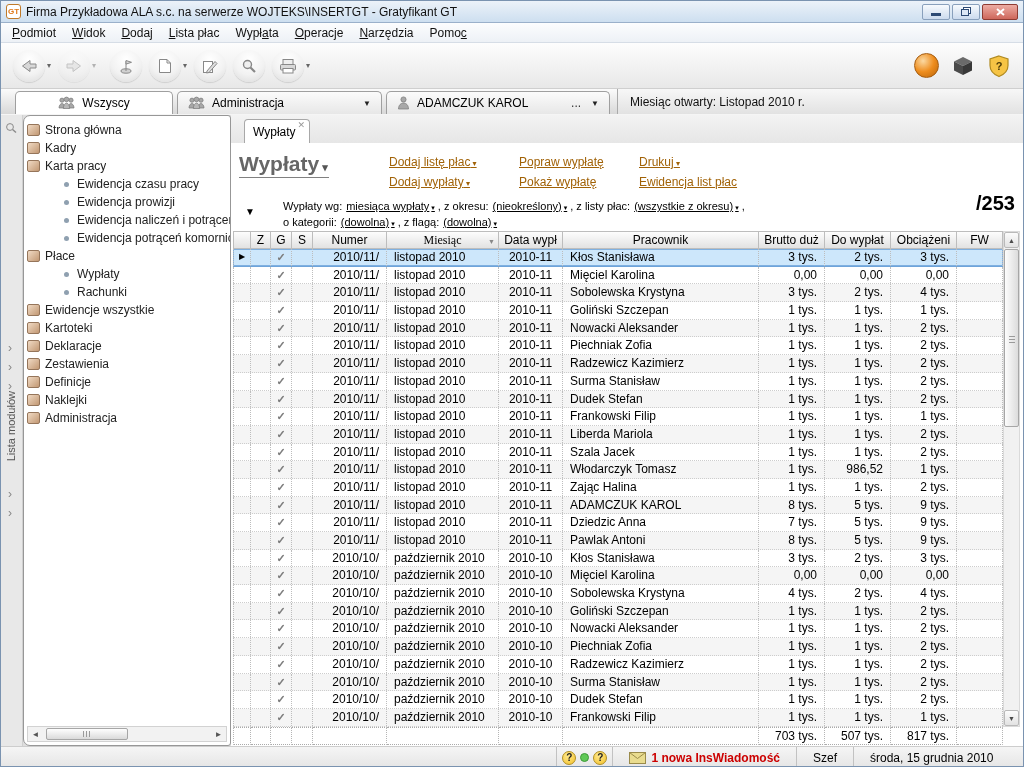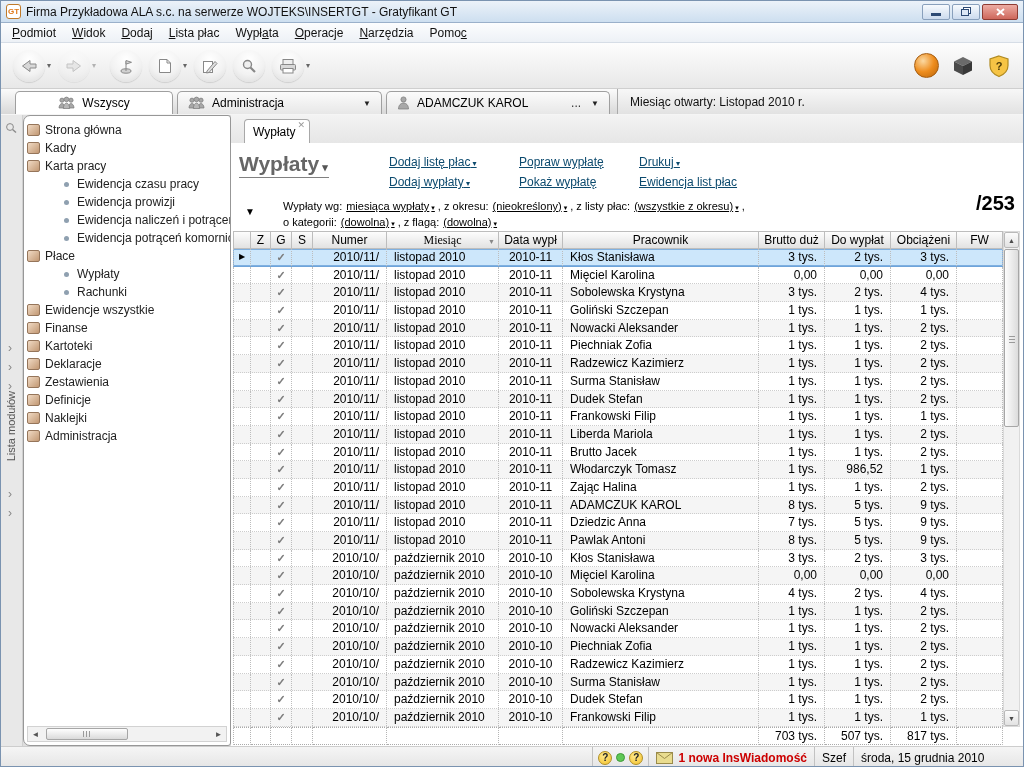"Dodaj listę płac ▾" .alink { color: #0c4a6e -> #a16207 }
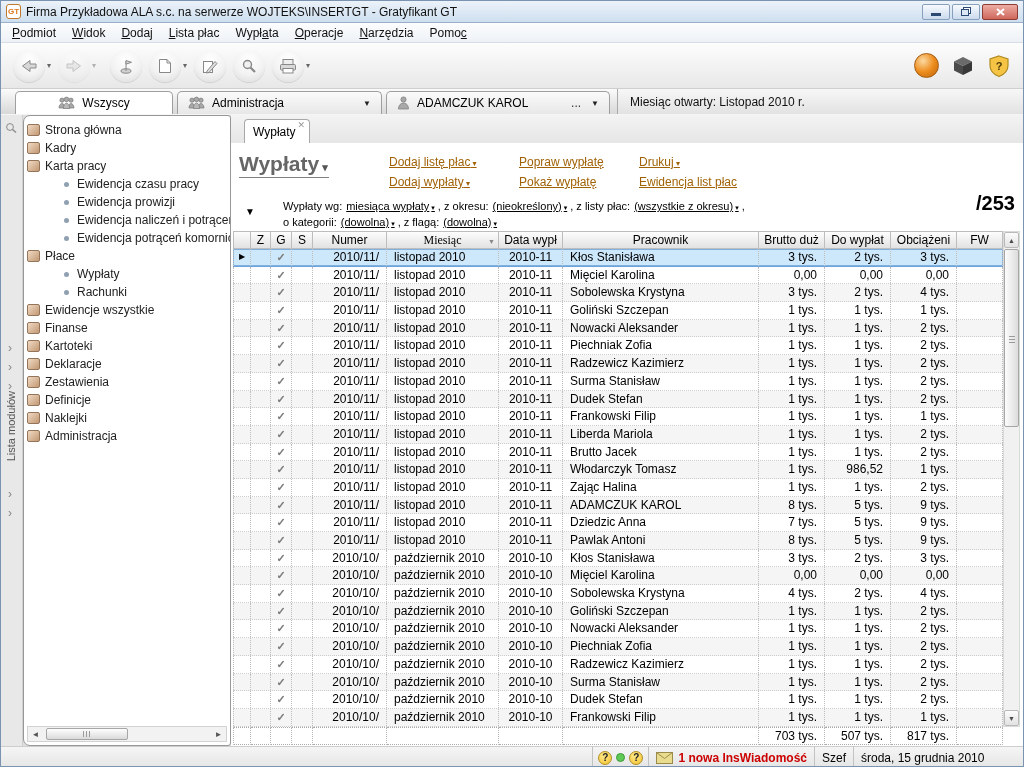"Finanse" div.side-item { html: <div> <span></span> <span>Finanse</span> </div> -> none }
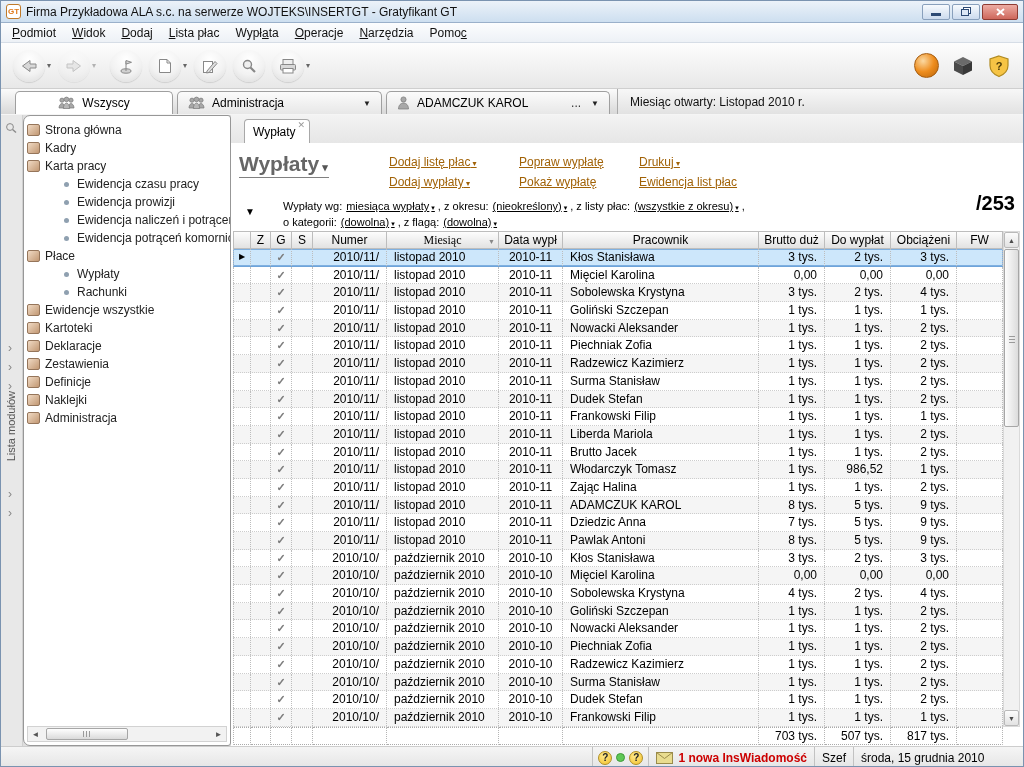"Brutto Jacek" span.tcell { text: Brutto -> Szala }
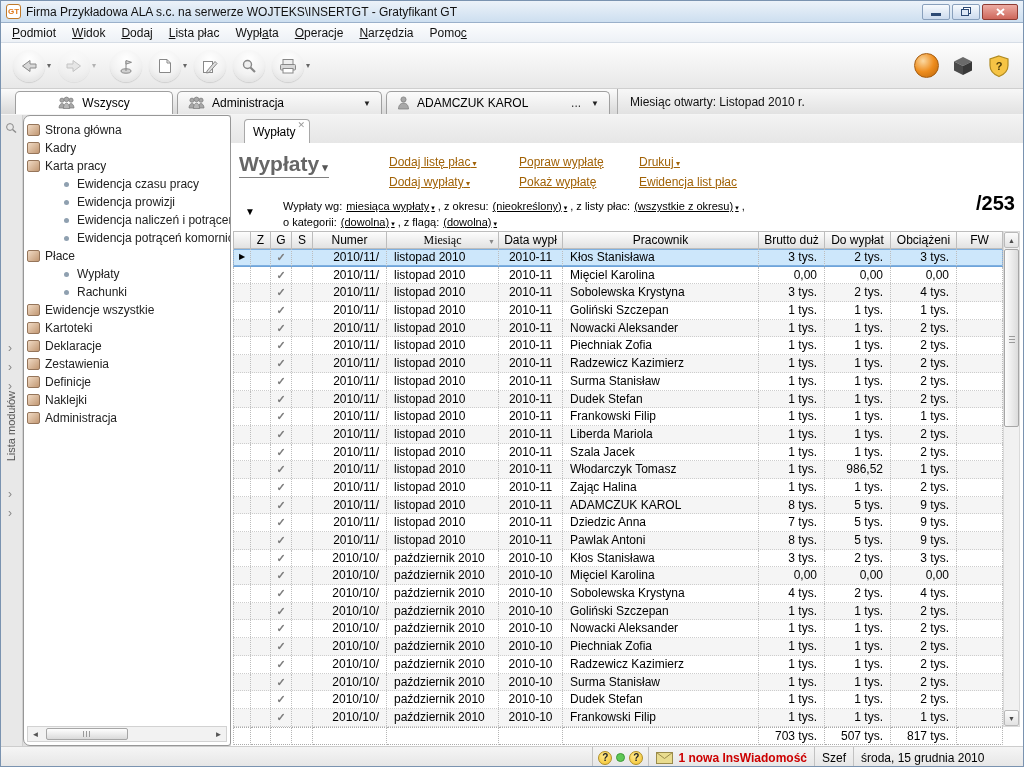"1 nowa InsWiadomość" .sseg { padding: 0 7px -> 0 16px }
